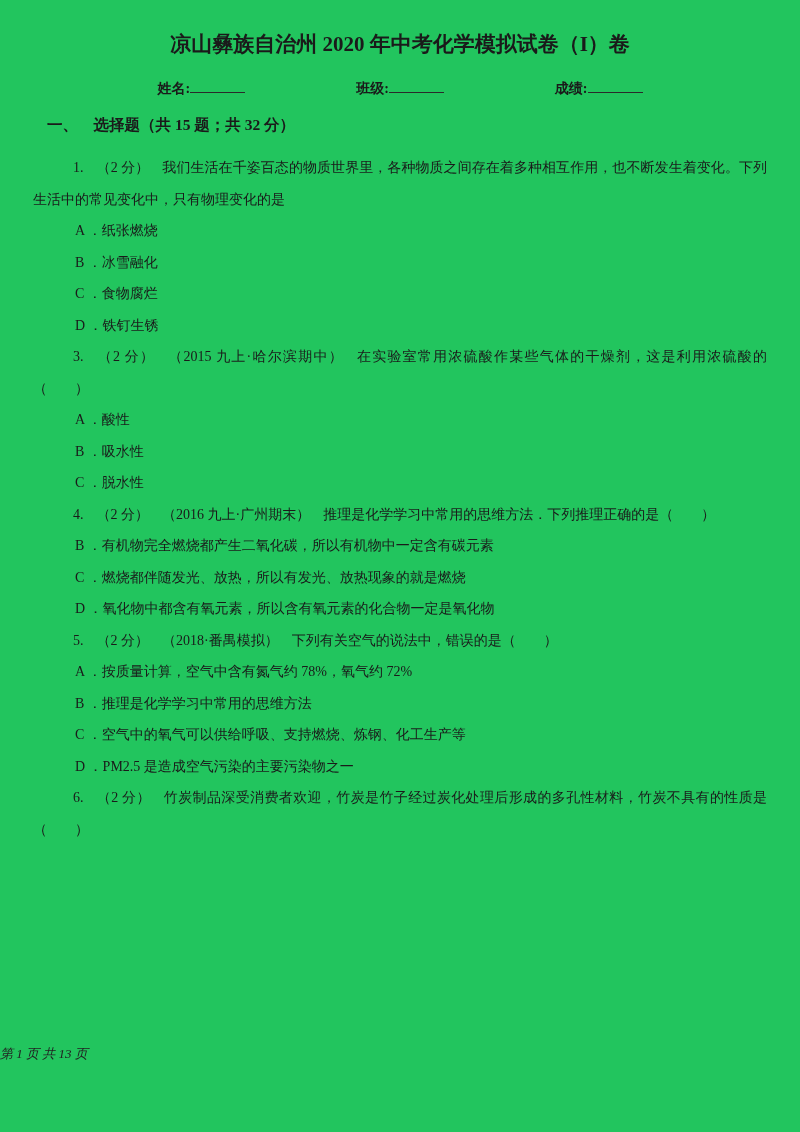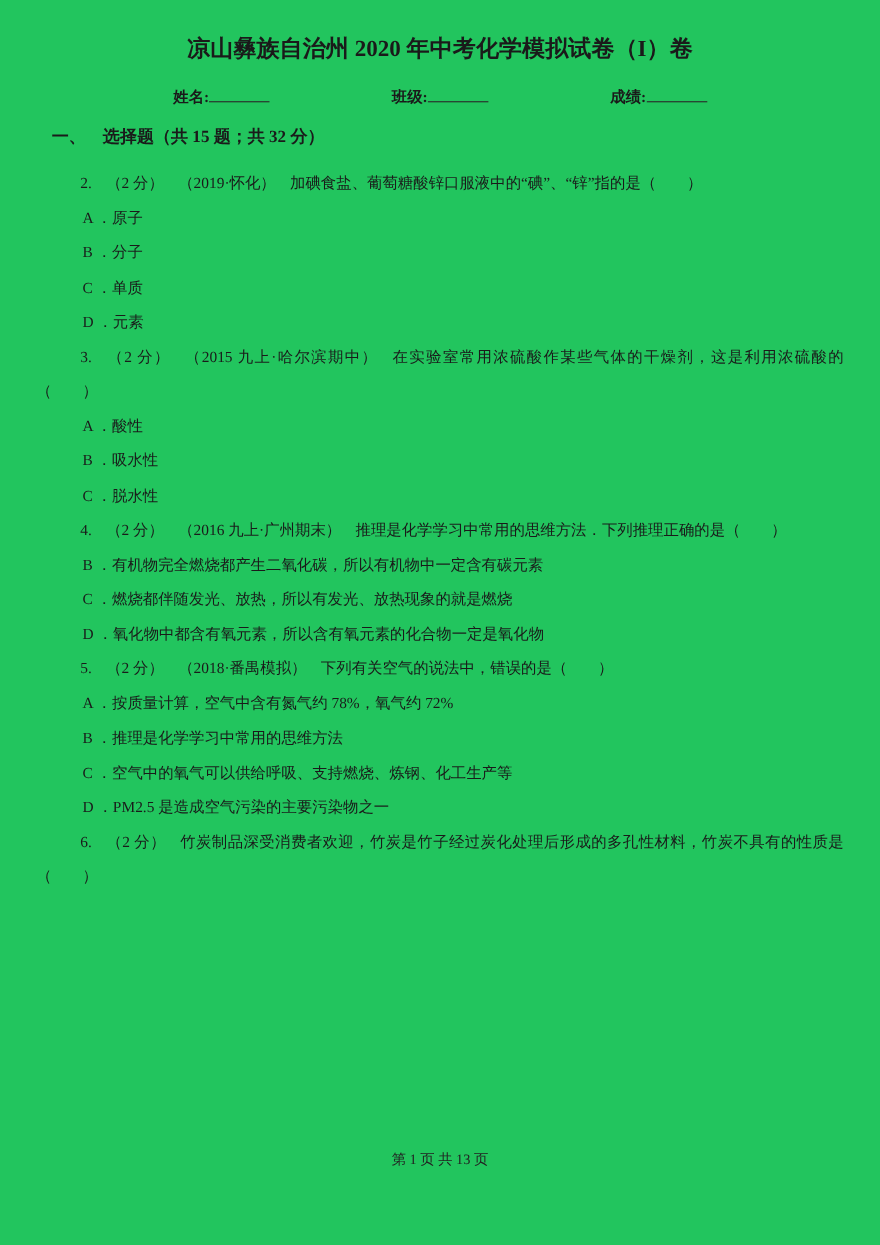"1. （2 分）" div.question { html: none -> <div> <p> <span>1.</span><span>（2 分）</span><span>我们生活在千姿百态的物质世界里，各种物质之间存在着多种相互作用，也不断发生着变化。下列生活中的常见变化中，只有物理变化的是</span> </p> <p>A ．纸张燃烧</p> <p>B ．冰雪融化</p> <p>C ．食物腐烂</p> <p>D ．铁钉生锈</p> </div> }
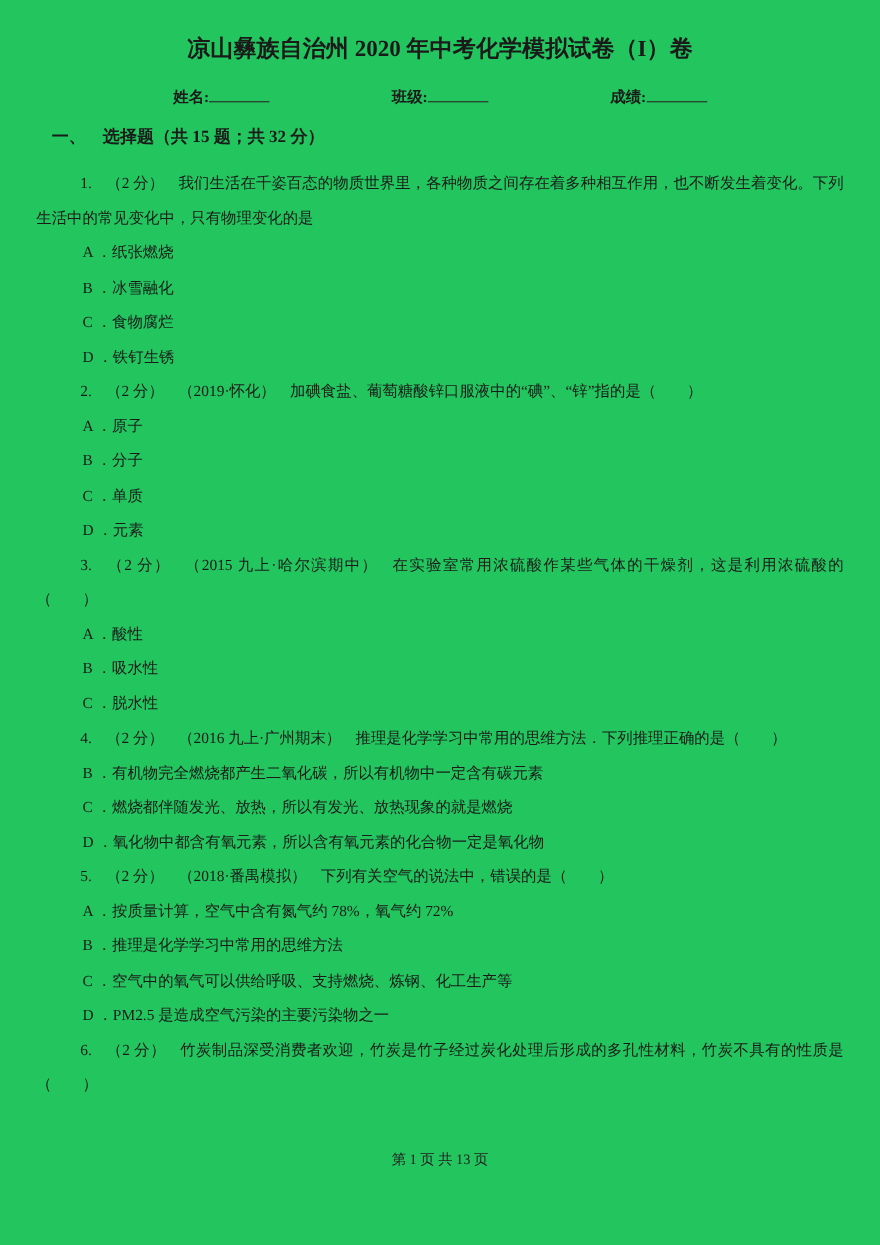"2. （2 分） （2019·怀化）" div.question { html: <div> <p> <span>2.</span><span>（2 分）</span><span>（2019·怀化）</span><span>加碘食盐、葡萄糖酸锌口服液中的“碘”、“锌”指的是（ ）</span> </p> <p>A ．原子</p> <p>B ．分子</p> <p>C ．单质</p> <p>D ．元素</p> </div> -> none }
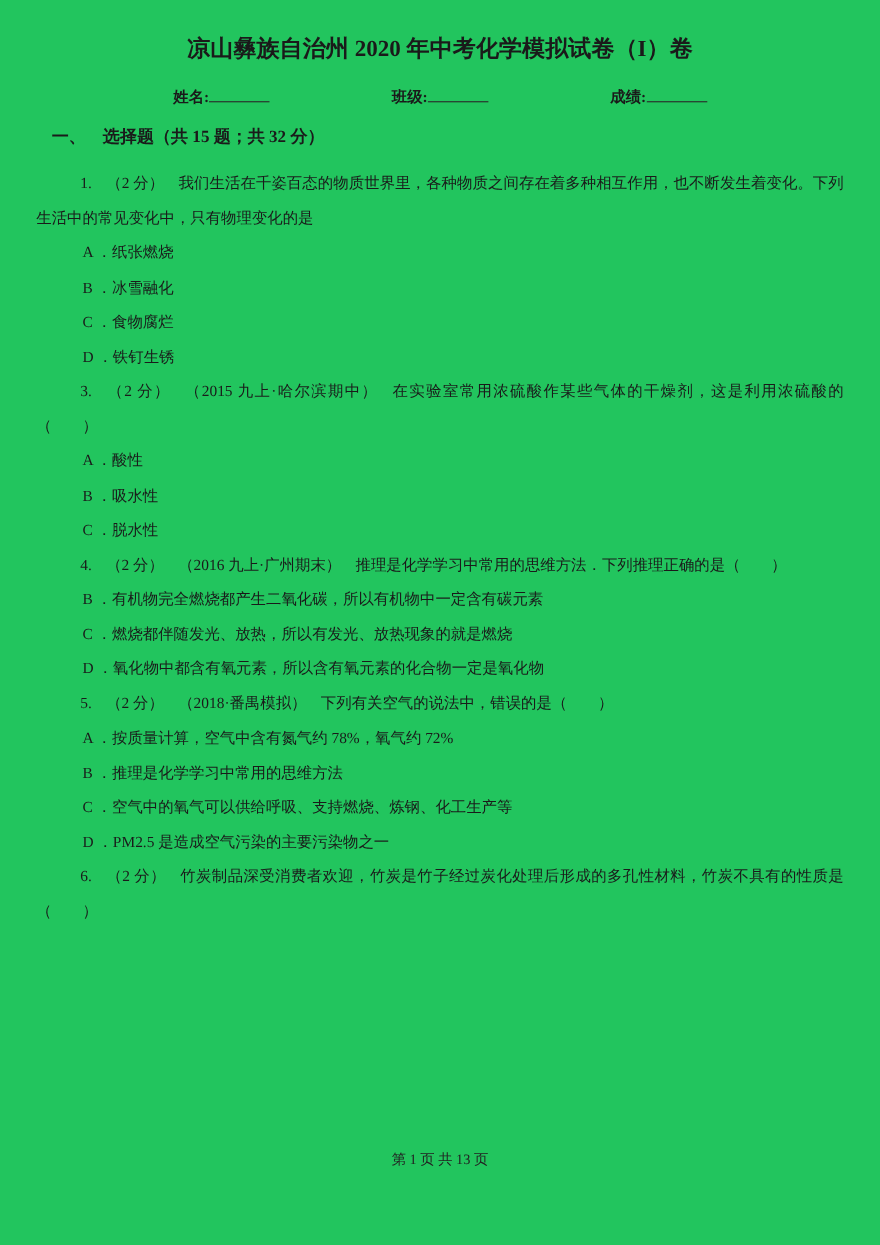"第 1 页 共 13" .footer { font-style: none -> italic; text-align: center -> left }
